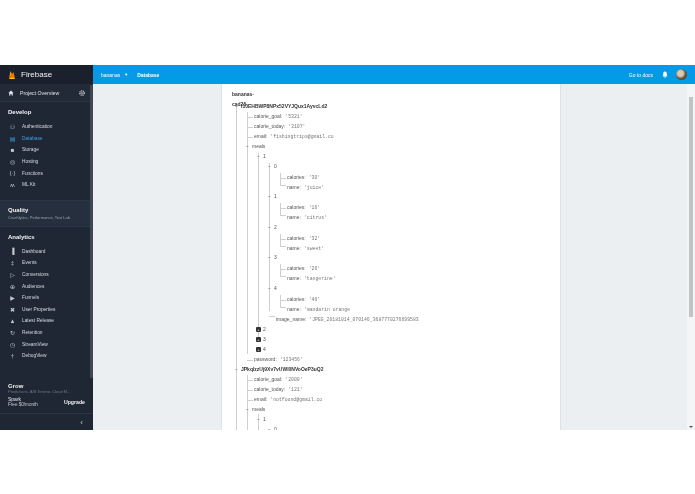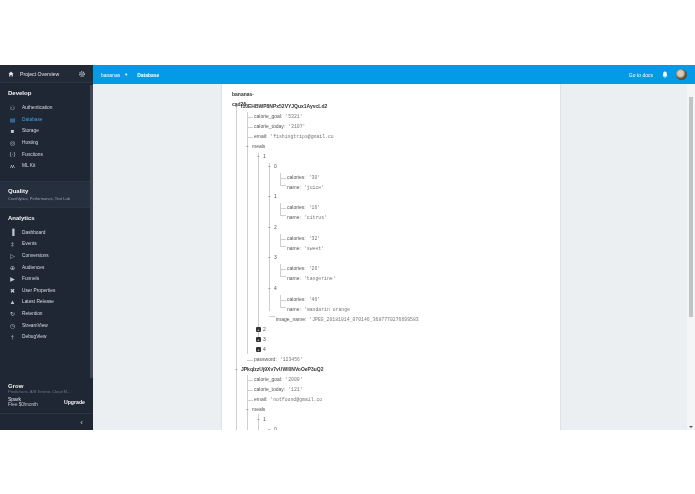"Firebase" div.sb-head { html: none -> <div> <svg> <path></path> <path></path> <path></path> </svg> <span>Firebase</span> </div> }
